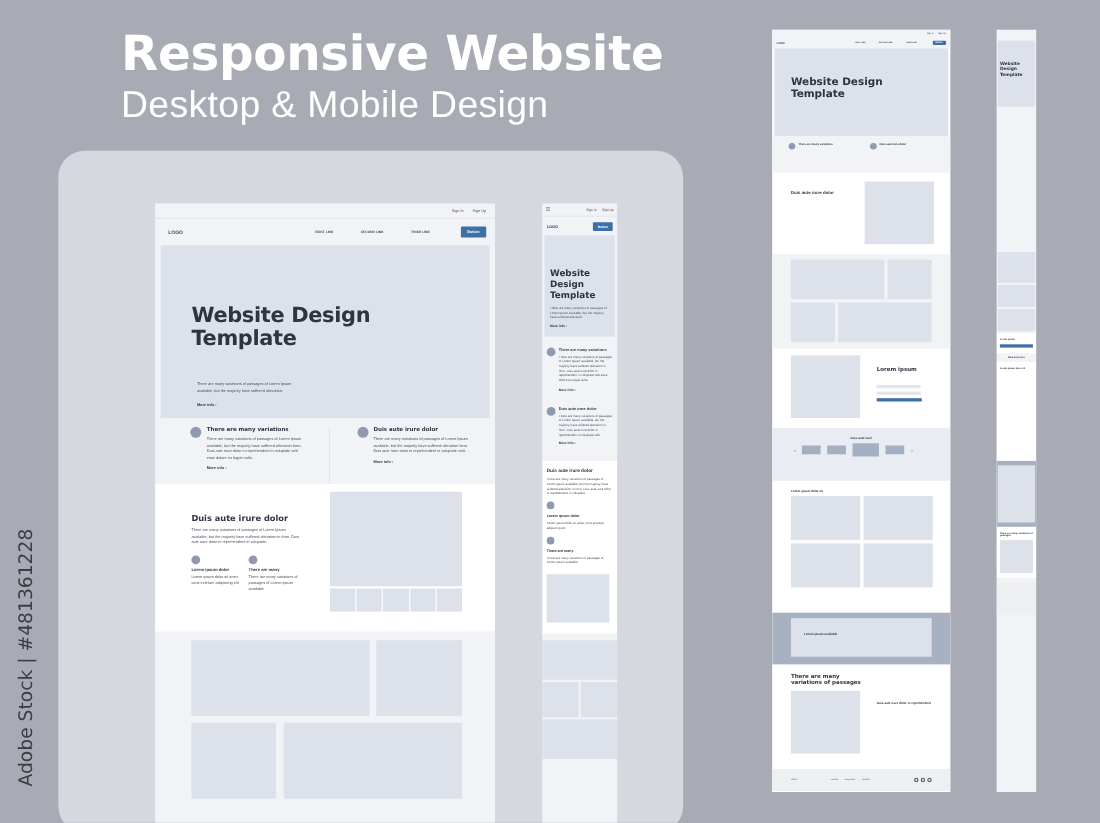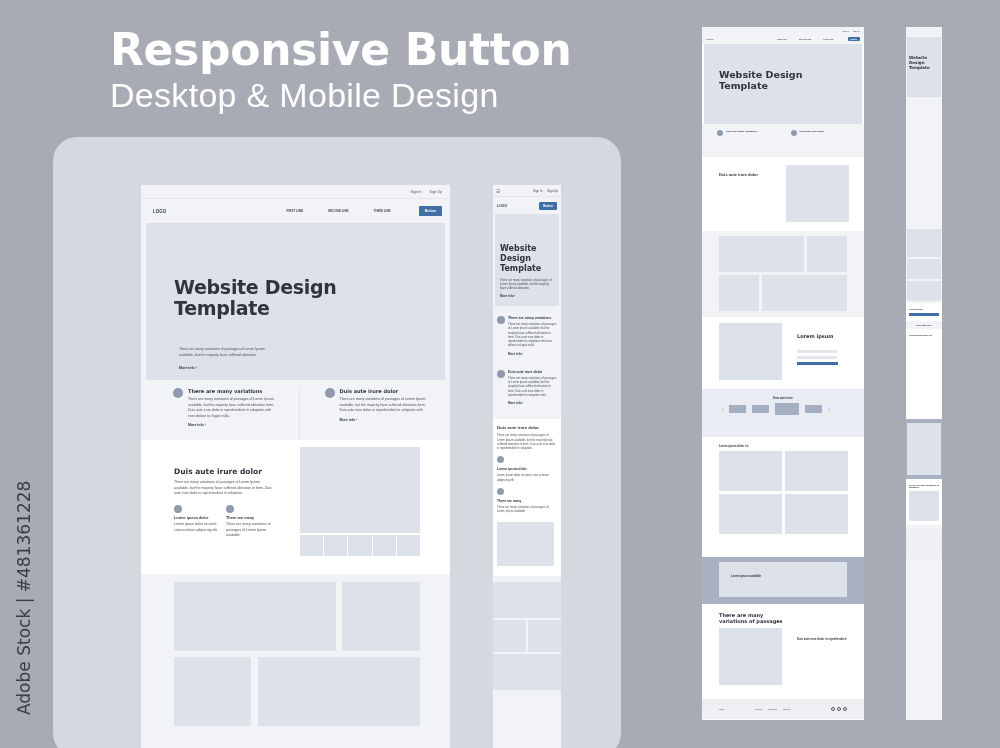"Responsive Button" div.hero-title { text: Button -> Website }
